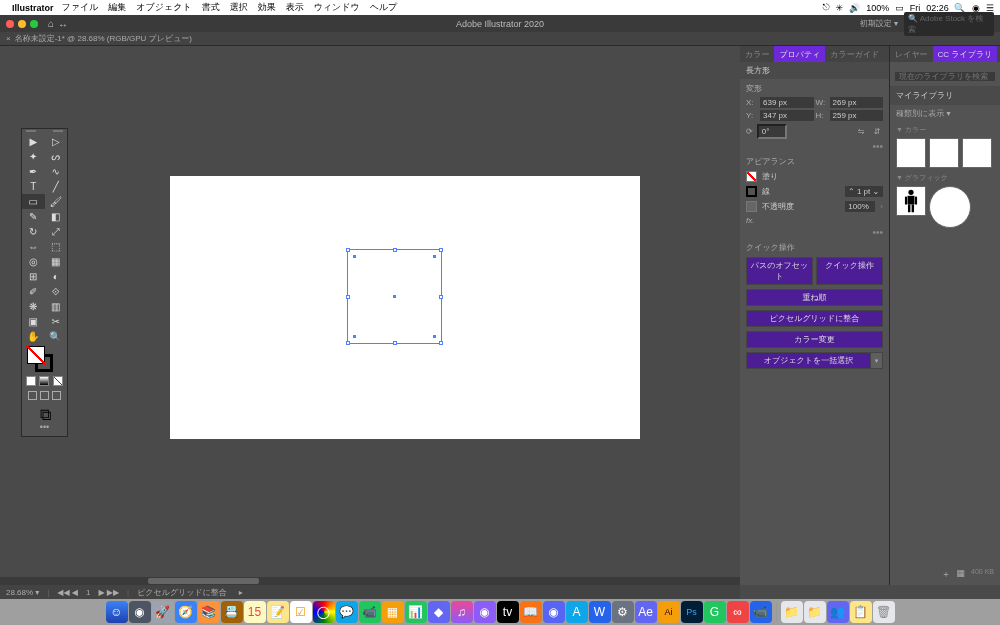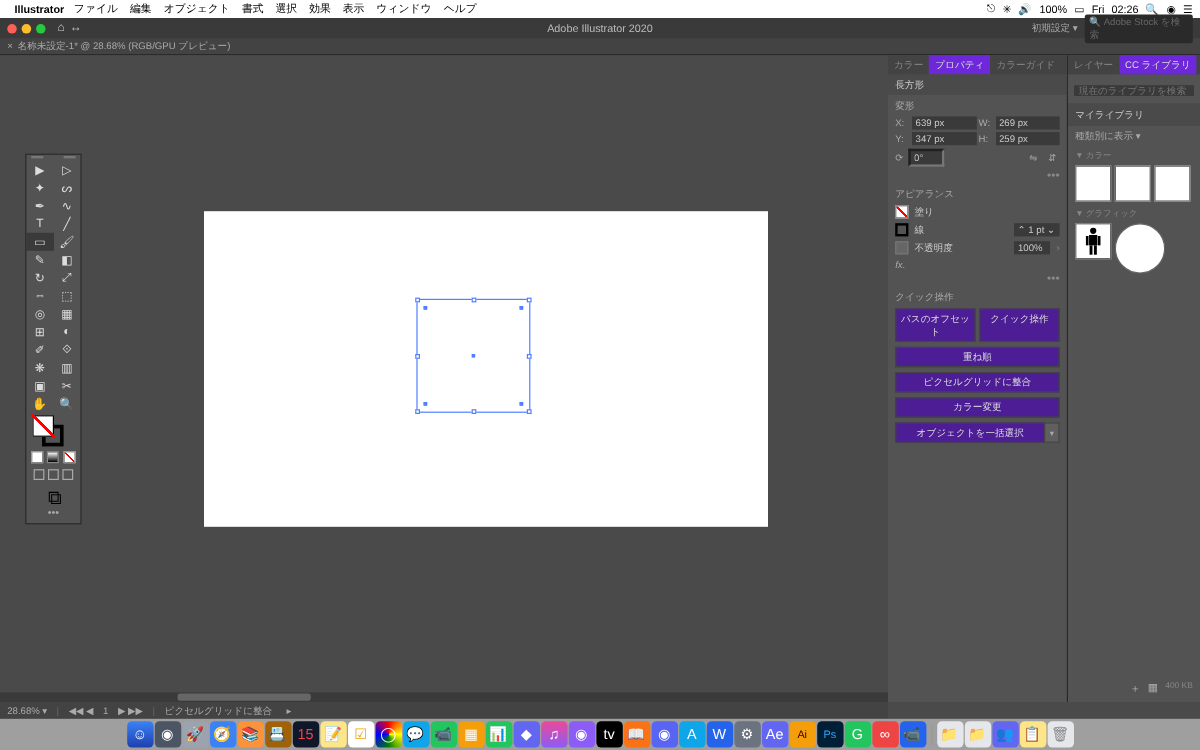"15" div.dock-item { background: #0f172a -> #fef9c3 }
